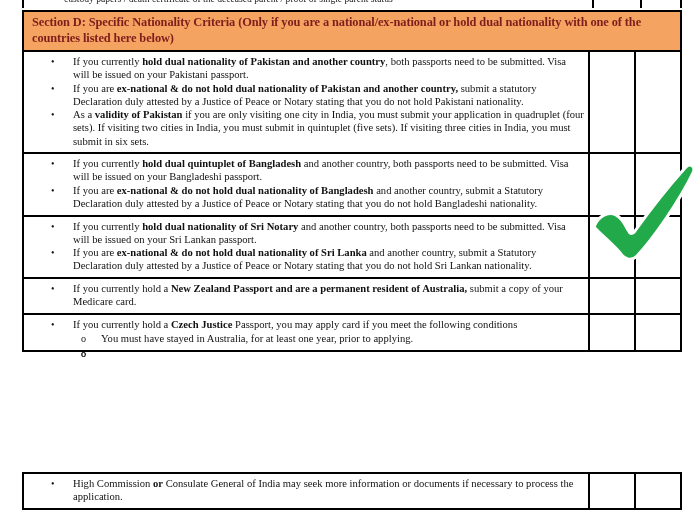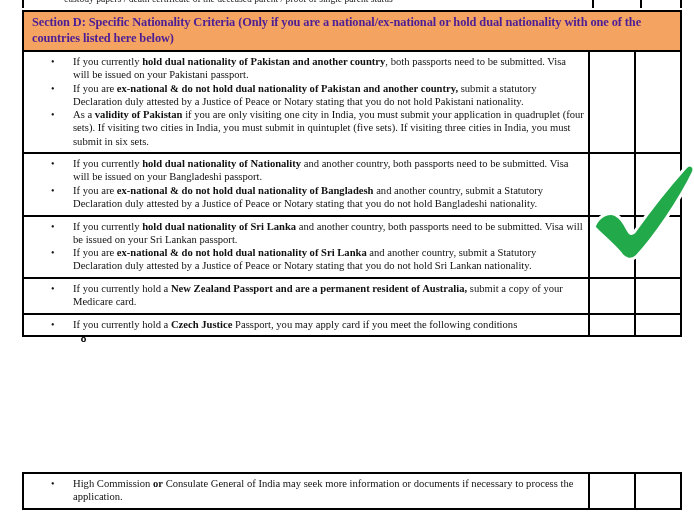"Section D: Specific Nationality Criteria" .section-head { color: #4c1d95 -> #7f1d1d }
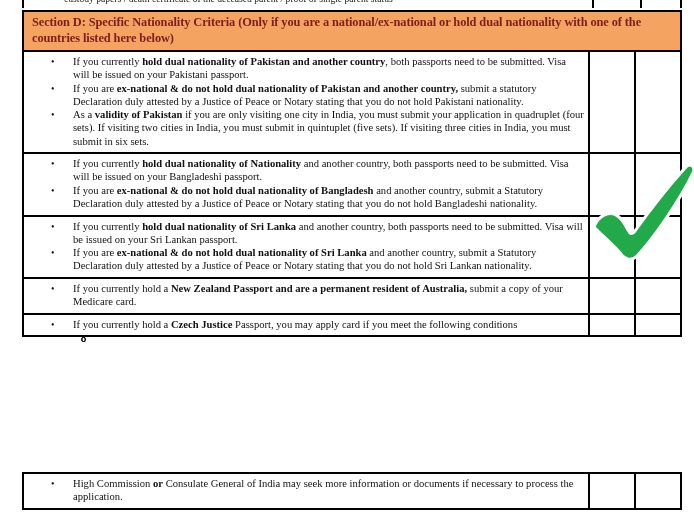"hold dual nationality of Nationality" b { text: nationality of Nationality -> quintuplet of Bangladesh }
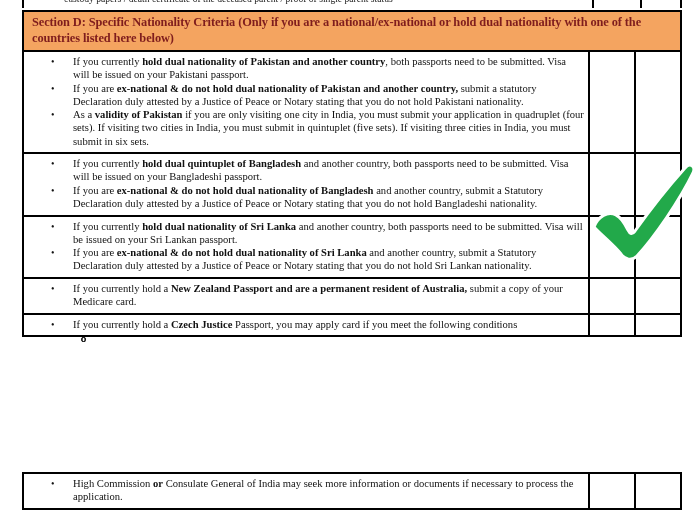"hold dual nationality of Sri" b { text: Lanka -> Notary }
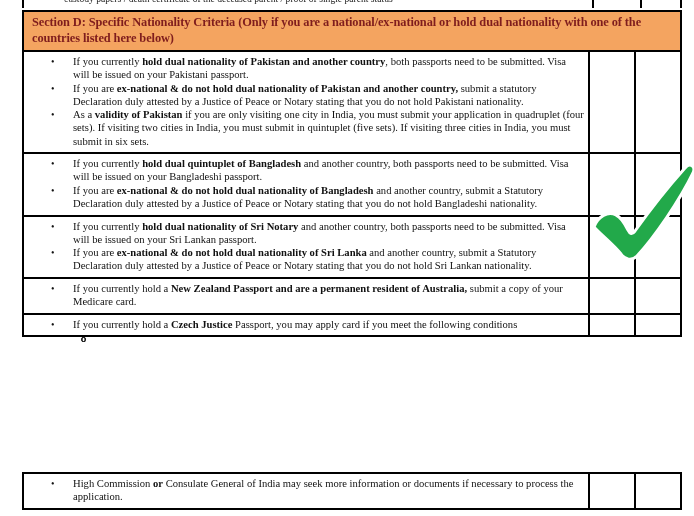"You must have stayed in" span { html: none -> <span>You must have stayed in Australia, for at least one year, prior to applying.</span> }
